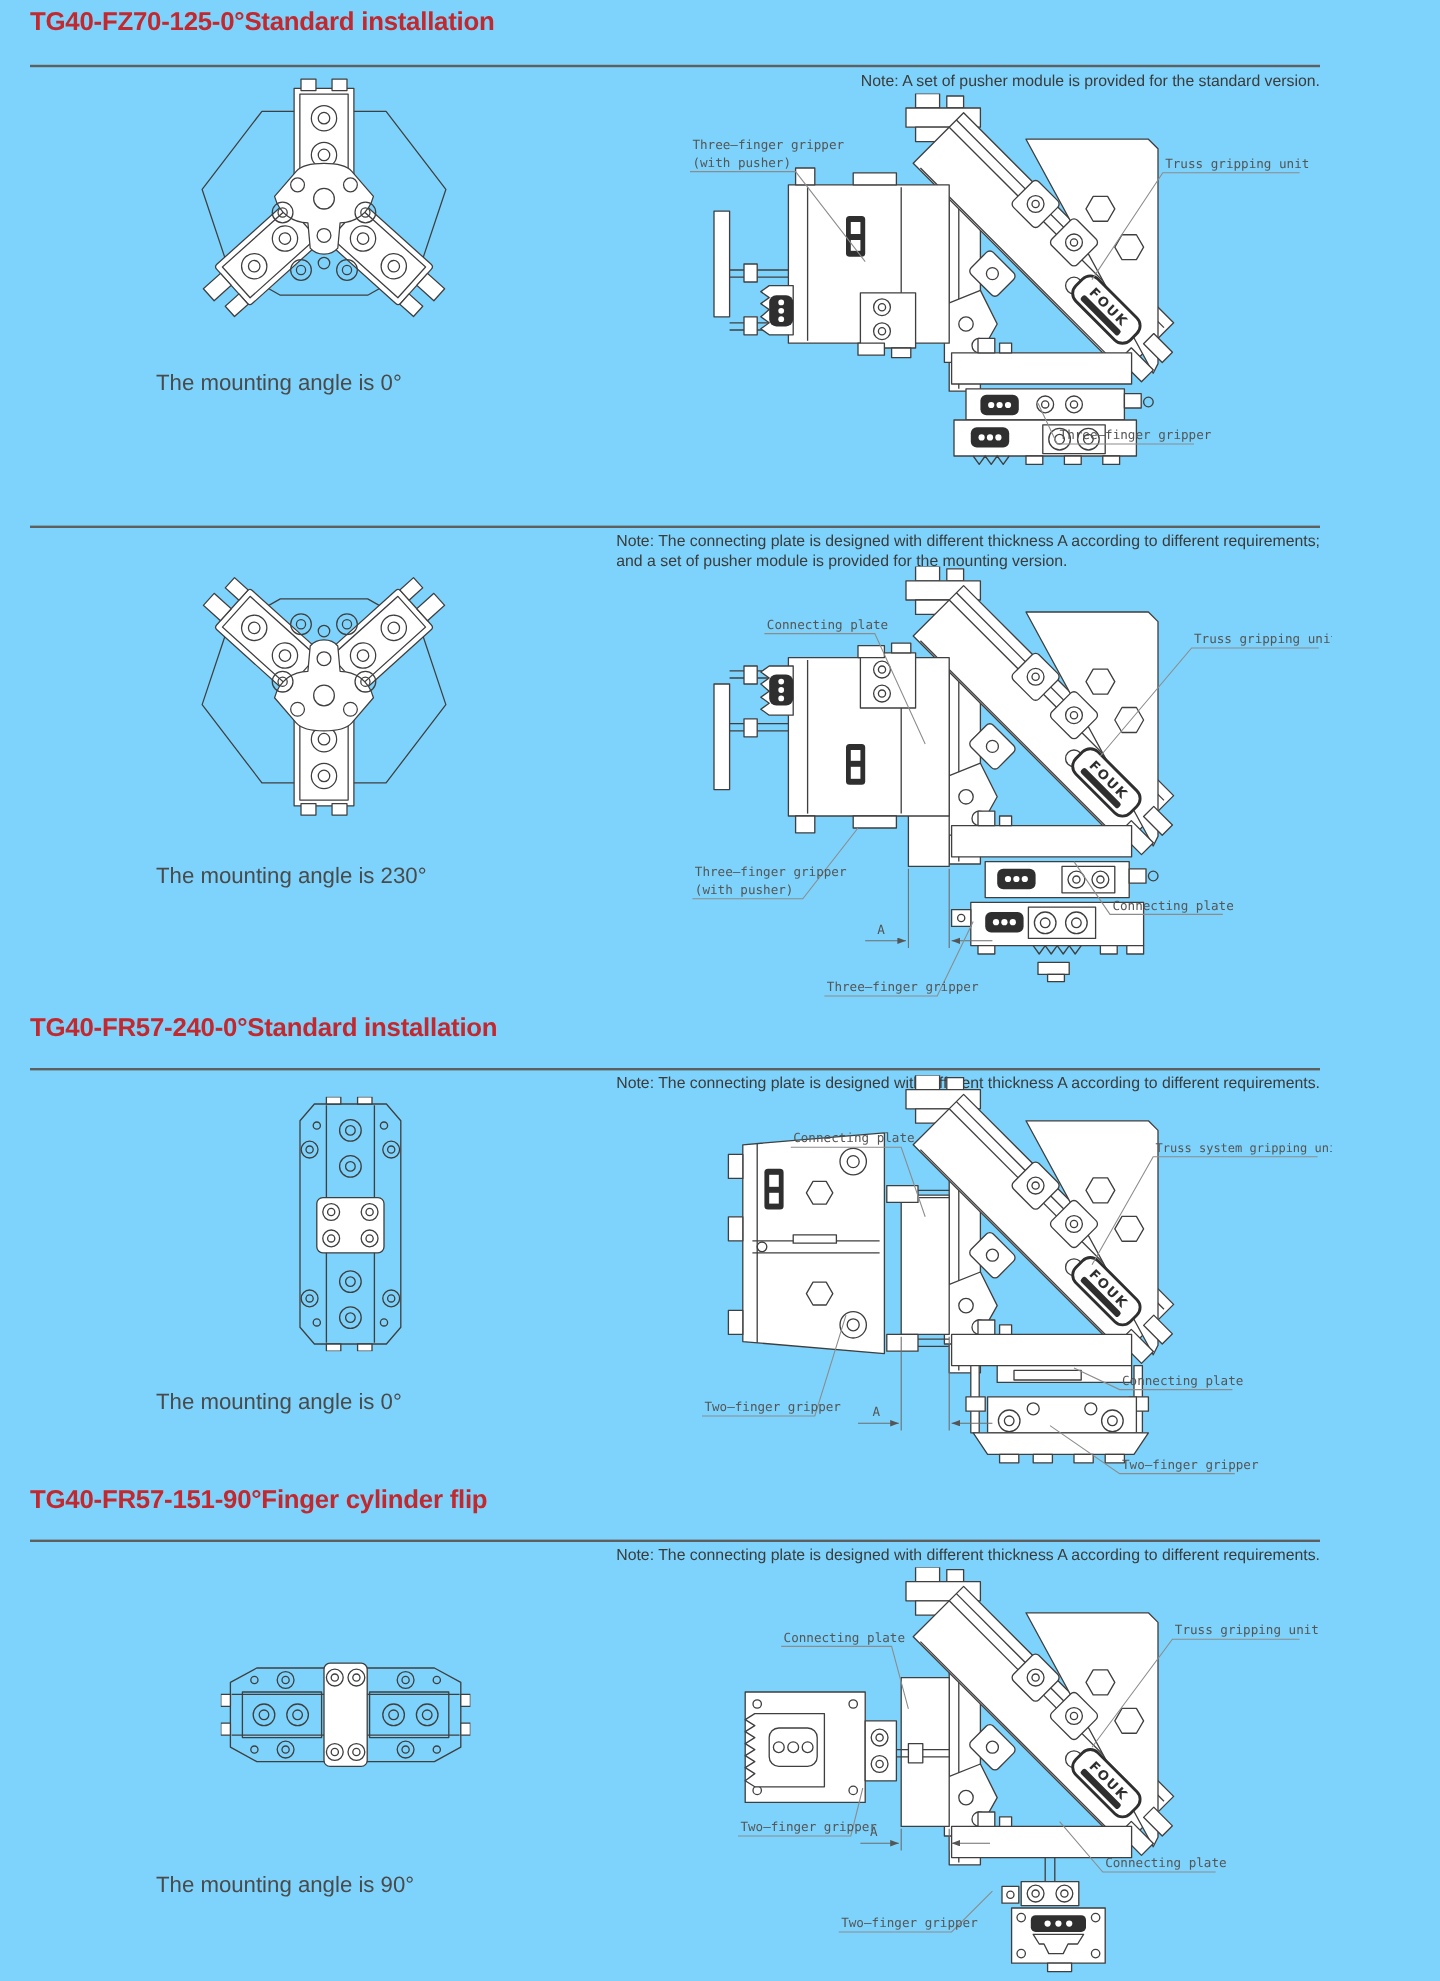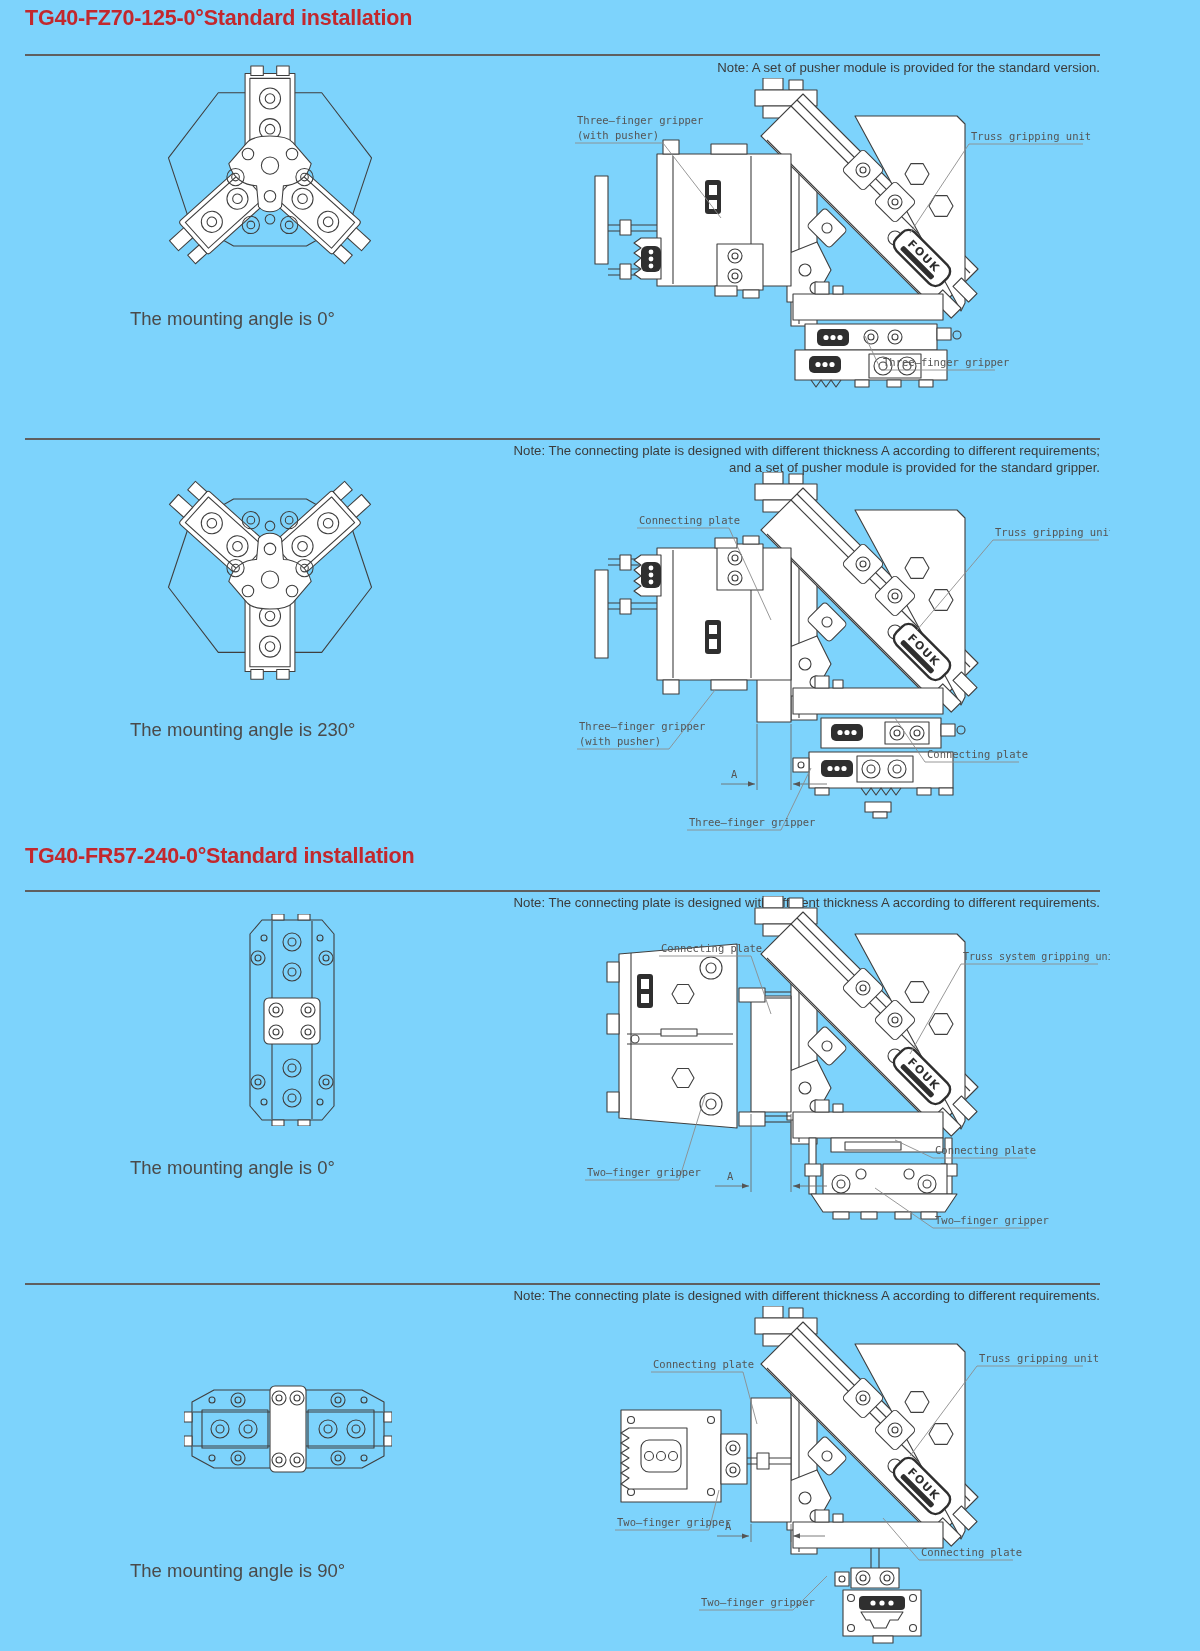"Note: A set of pusher" .note { text-align: right -> left }
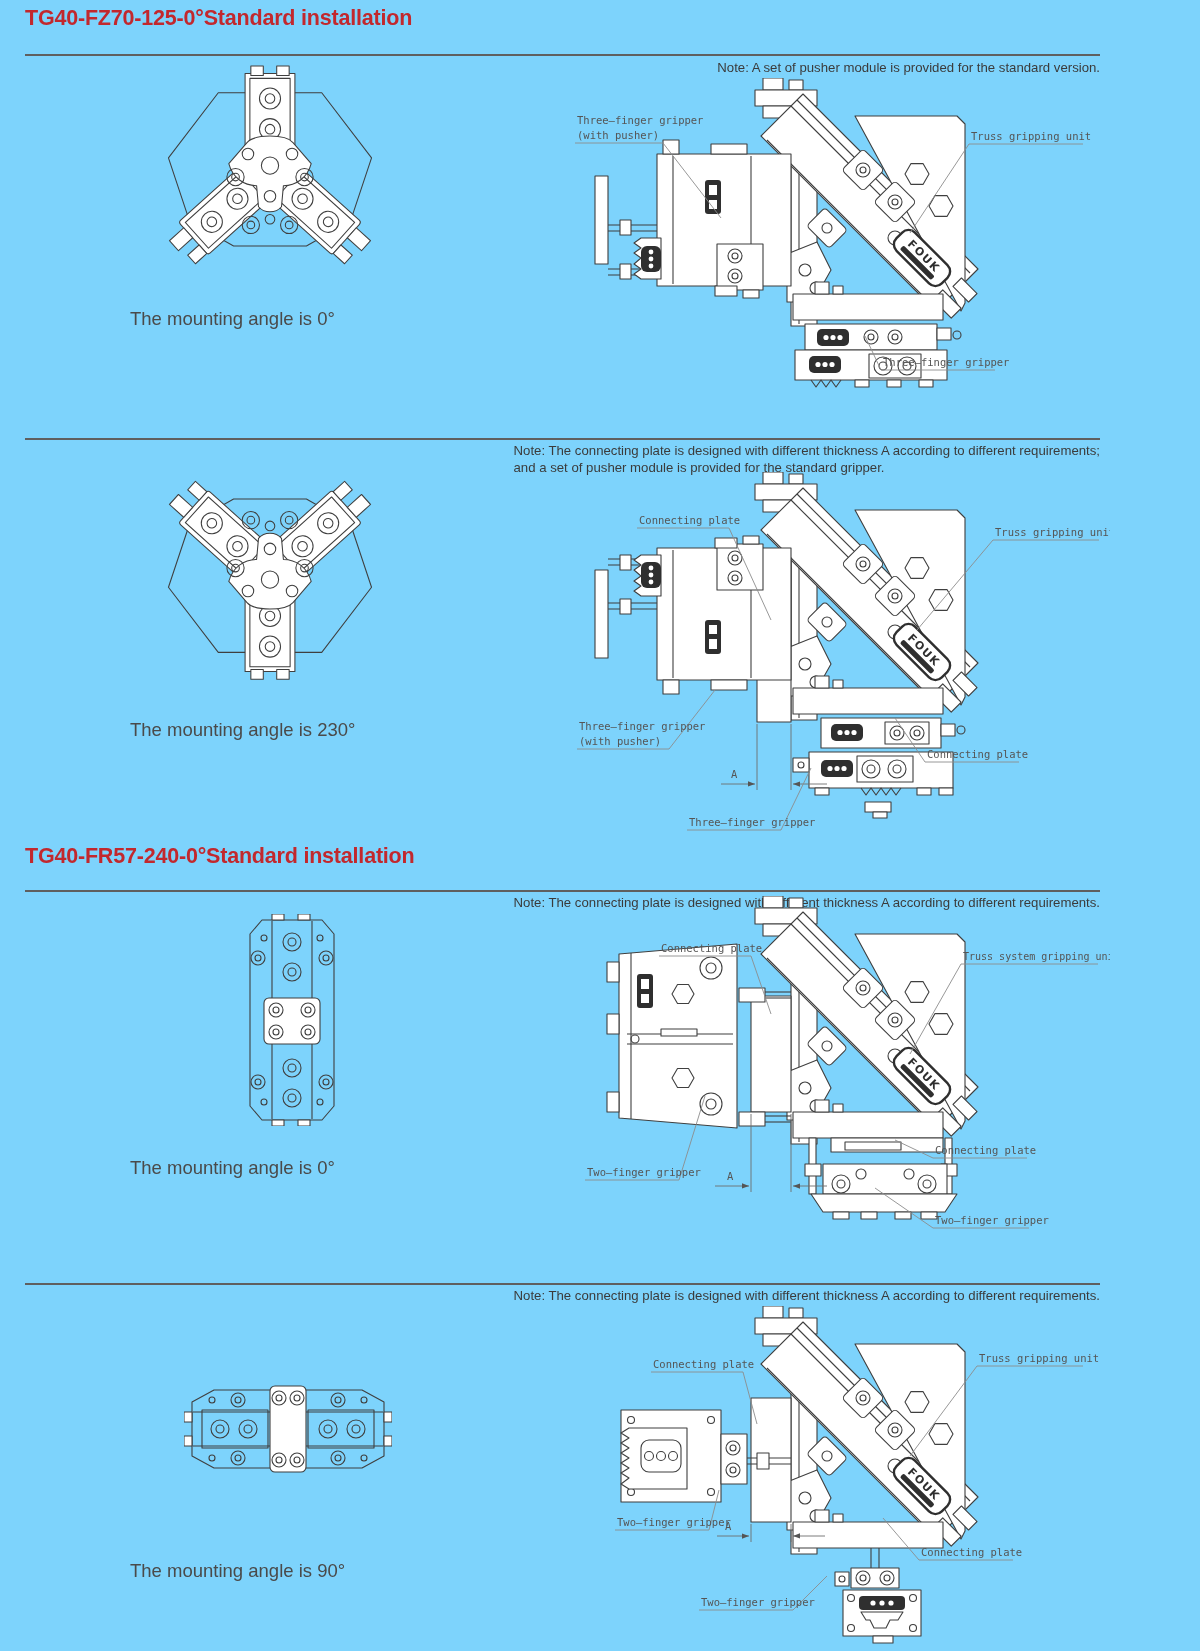"and a set of pusher" span { text: standard gripper -> mounting version }
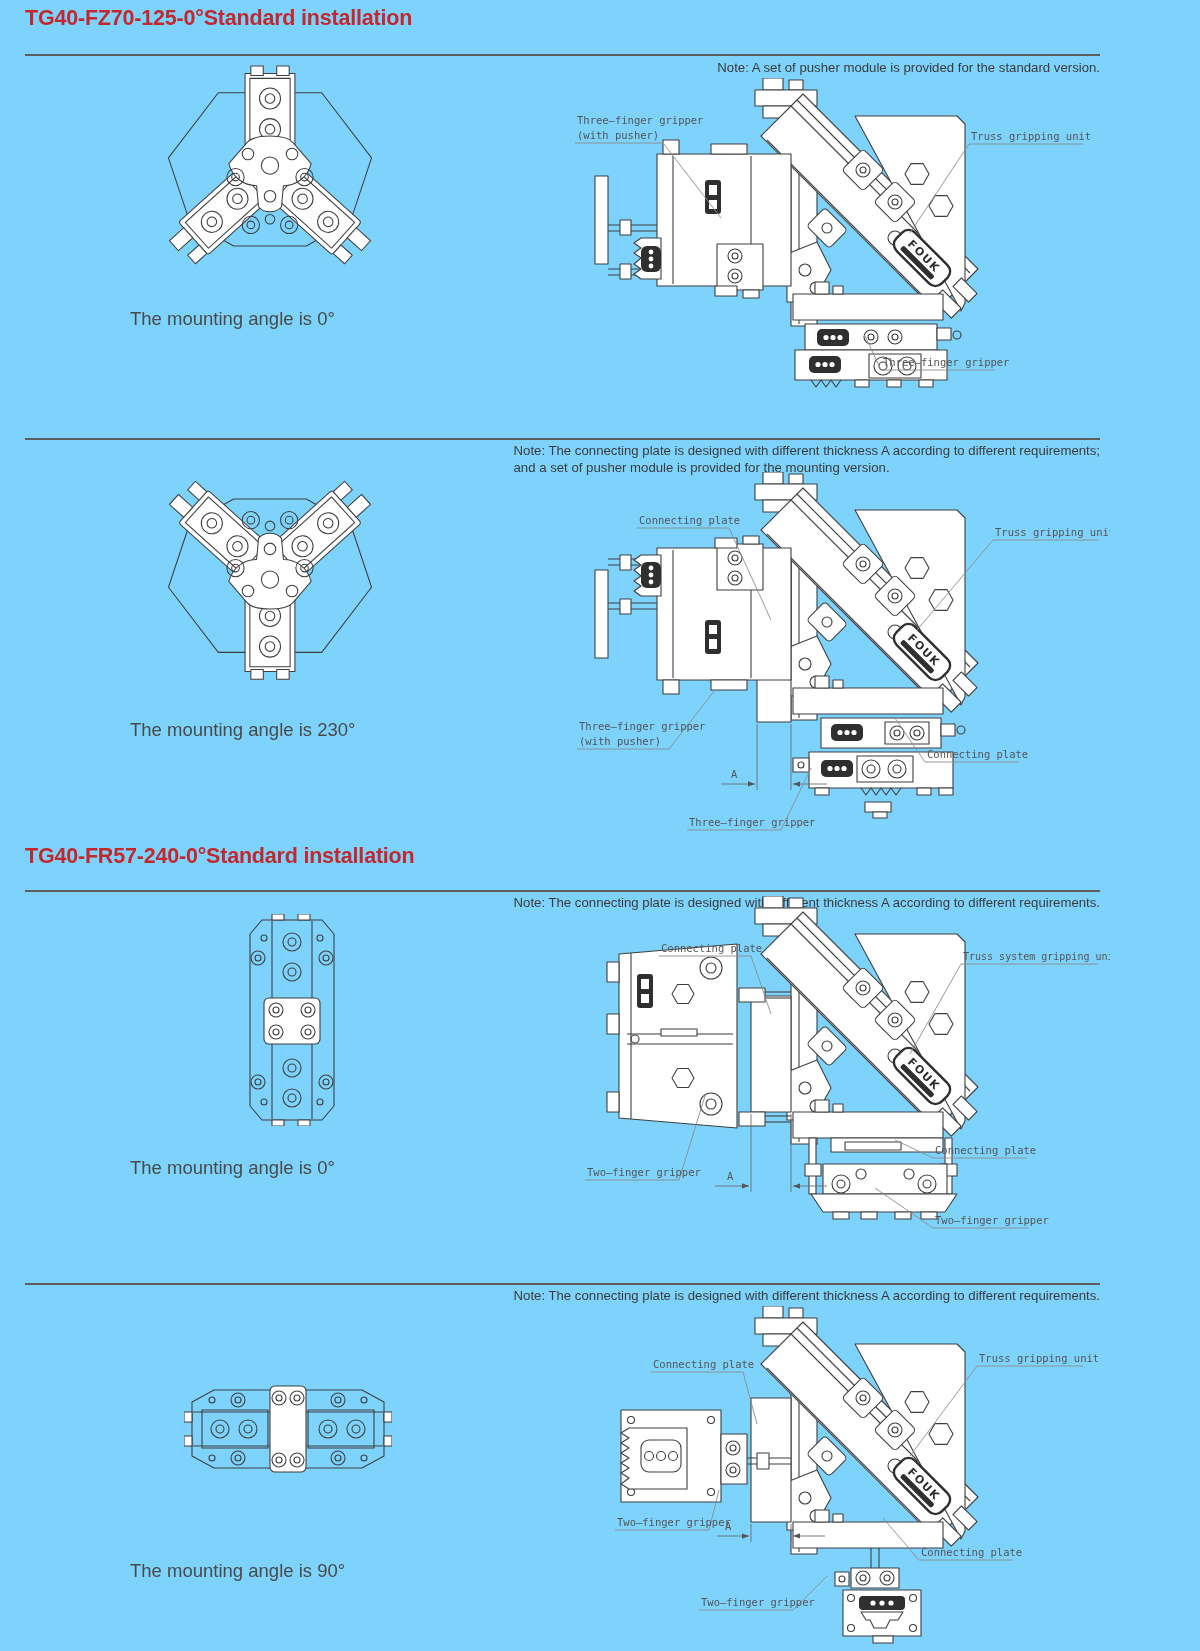"TG40-FR57-151-90°Finger cylinder flip" h2.heading { html: none -> <h2>TG40-FR57-151-90°Finger cylinder flip</h2> }
